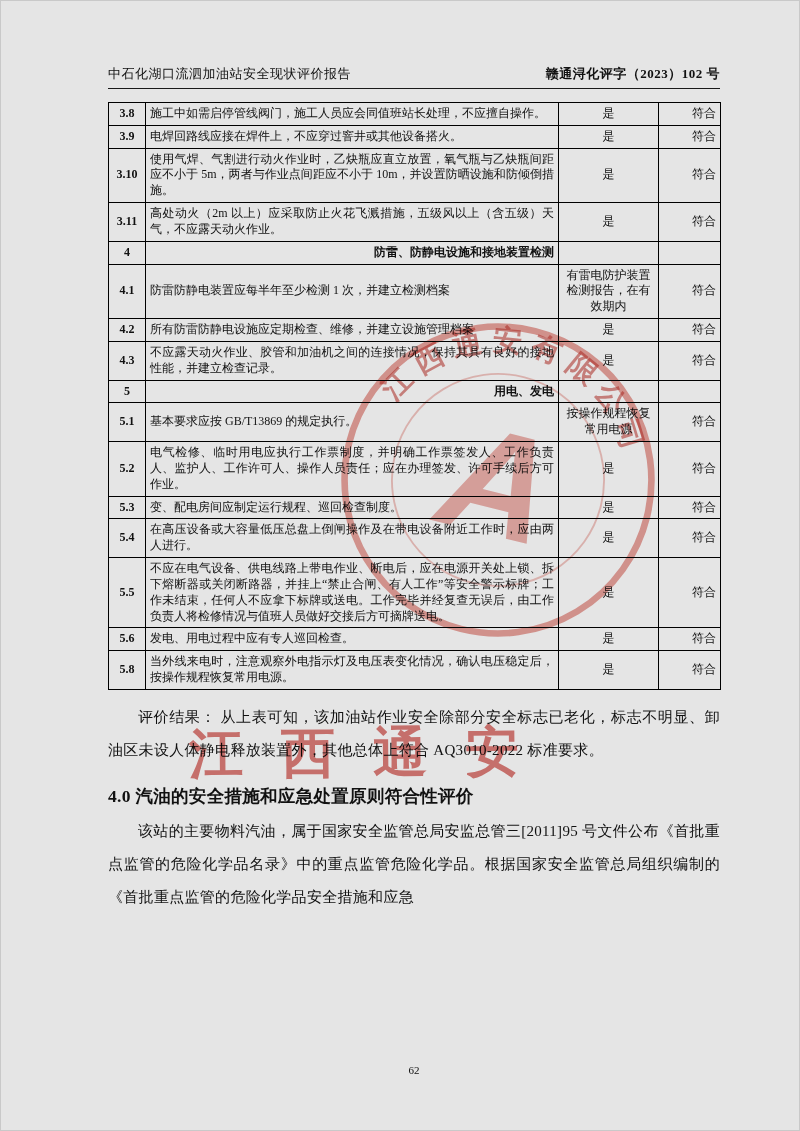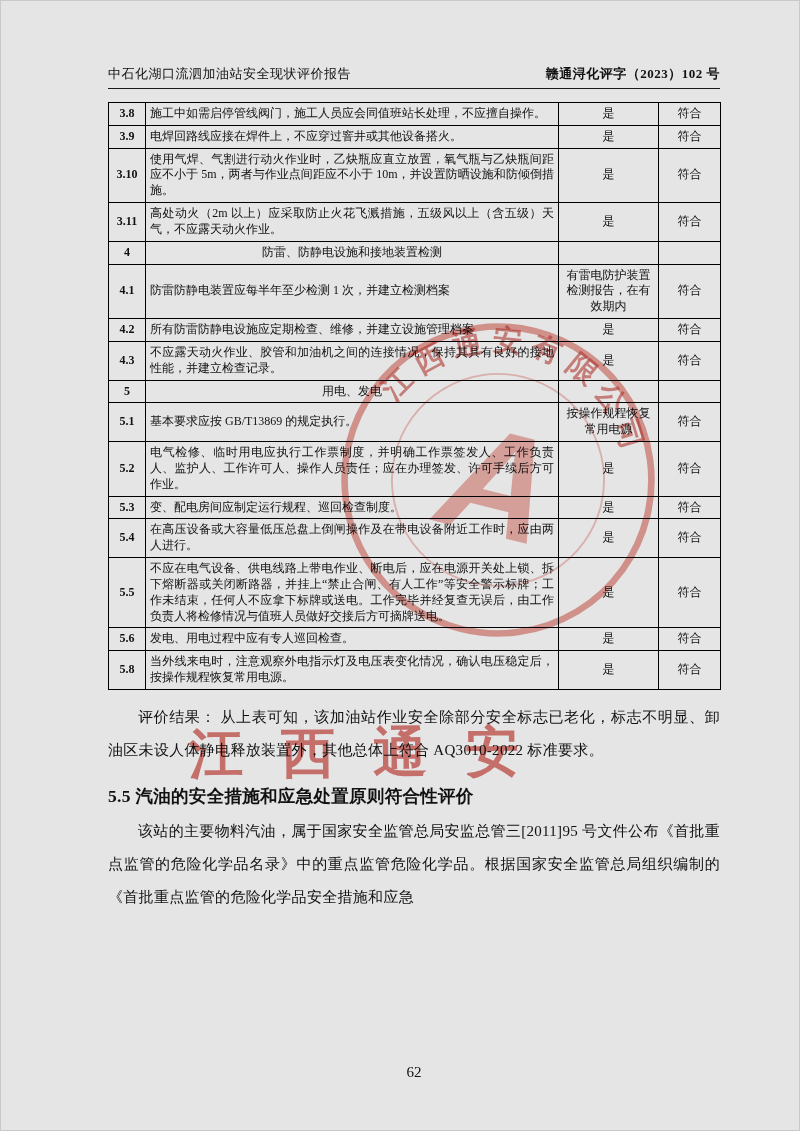"符合" td.col-result { text-align: center -> right }
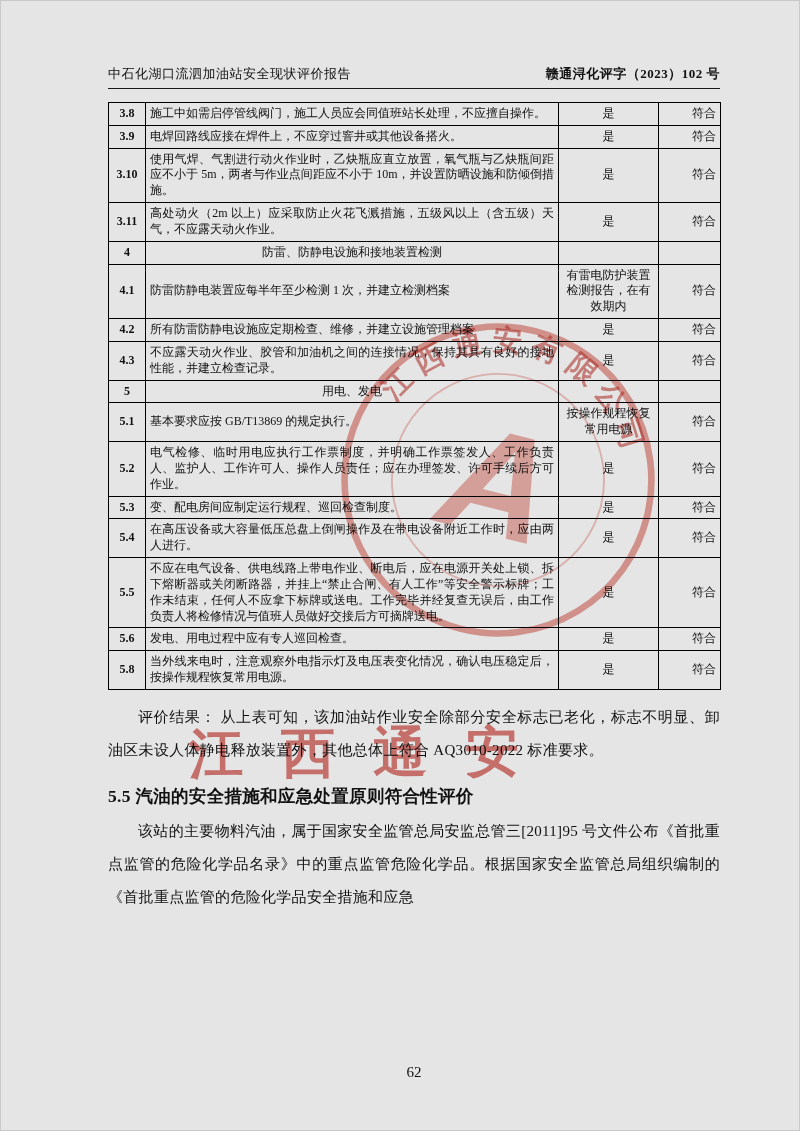"防雷、防静电设施和接地装置检测" tr.section-row td.col-desc { font-weight: normal -> bold; text-align: center -> right }
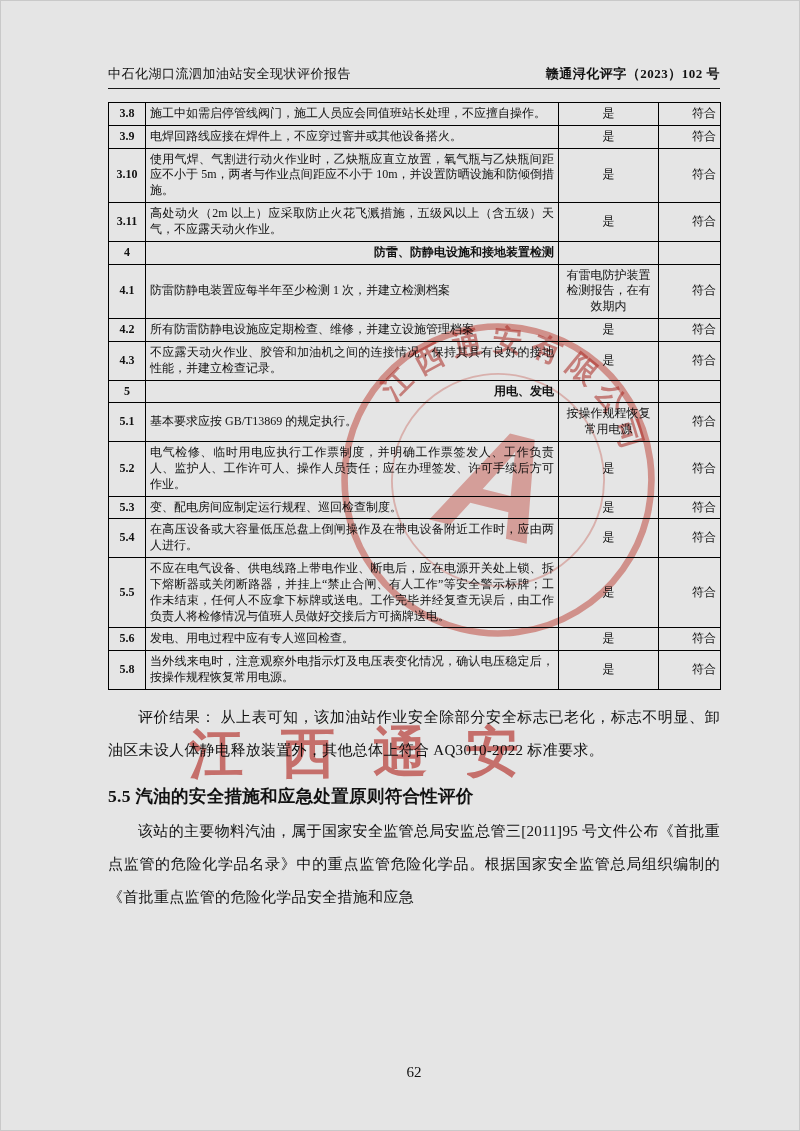"5.5 汽油的安全措施和应急处置原则符合性评价" h2.section-heading { text: 5.5 -> 4.0 }
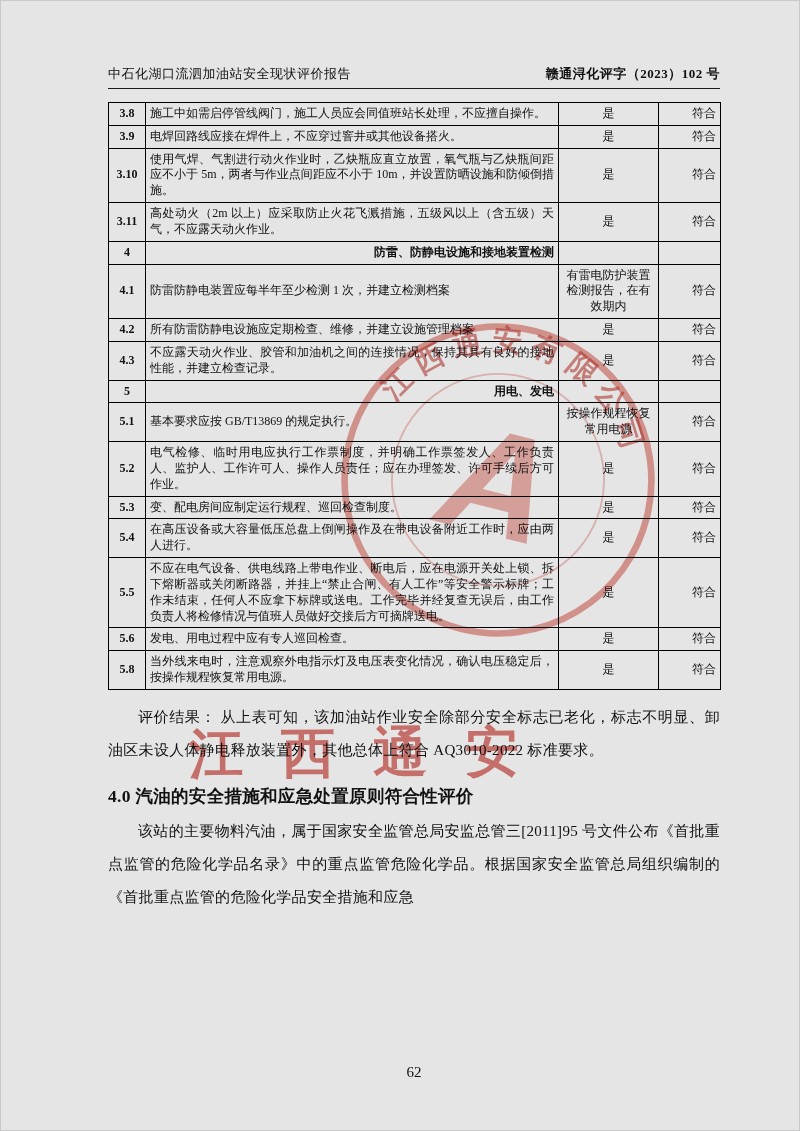"62" .page-number { font-size: 15px -> 11px }
